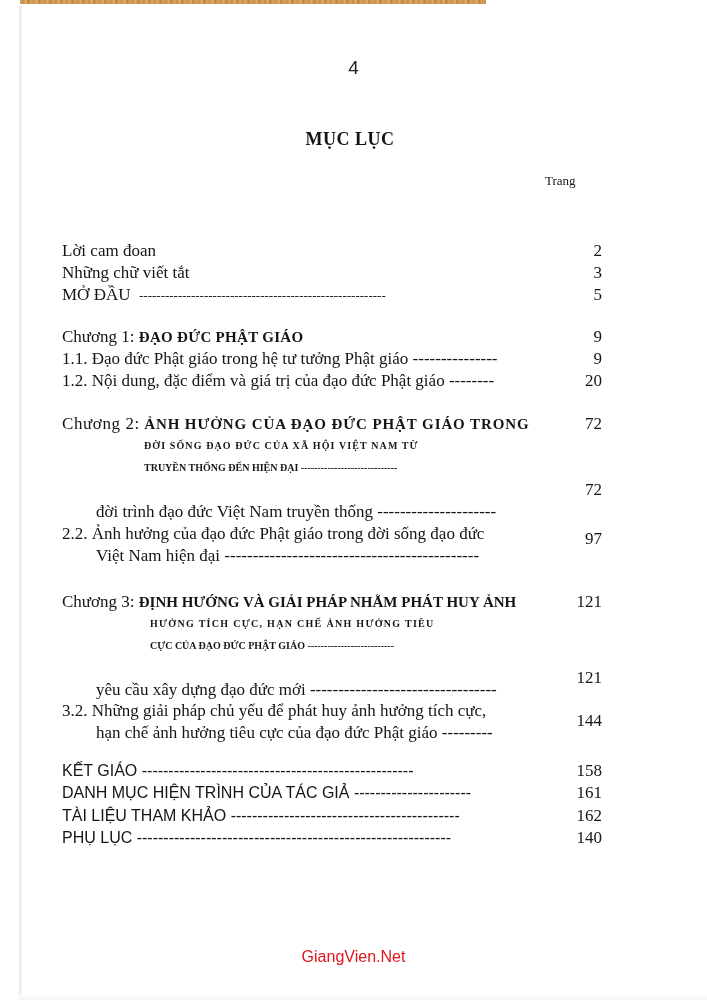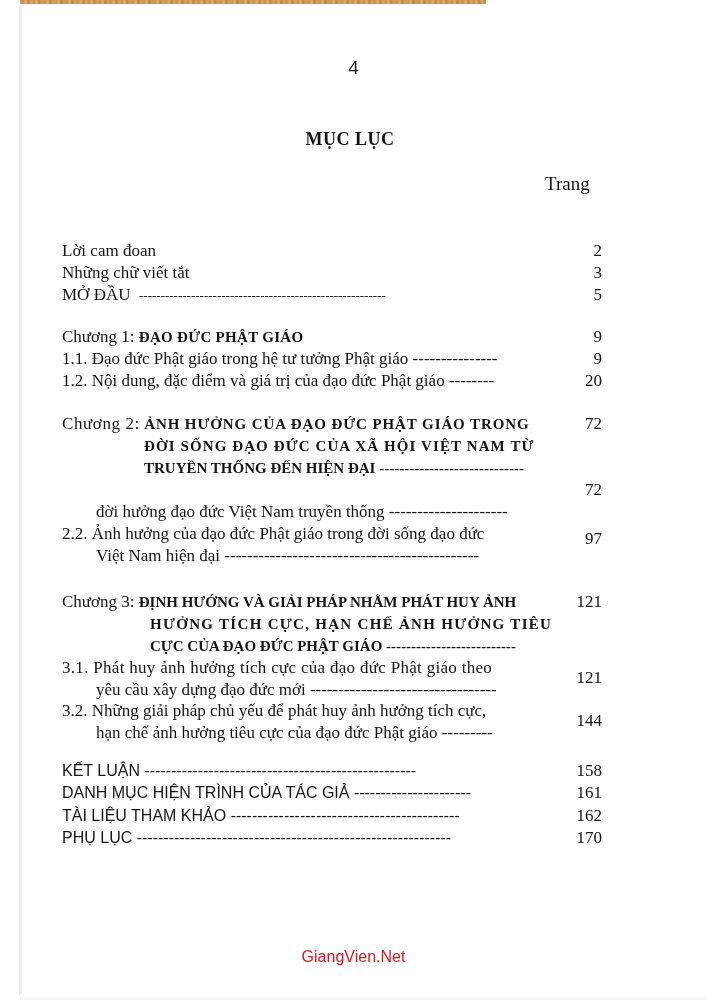"Trang" .trang-label { font-size: 19px -> 13px }
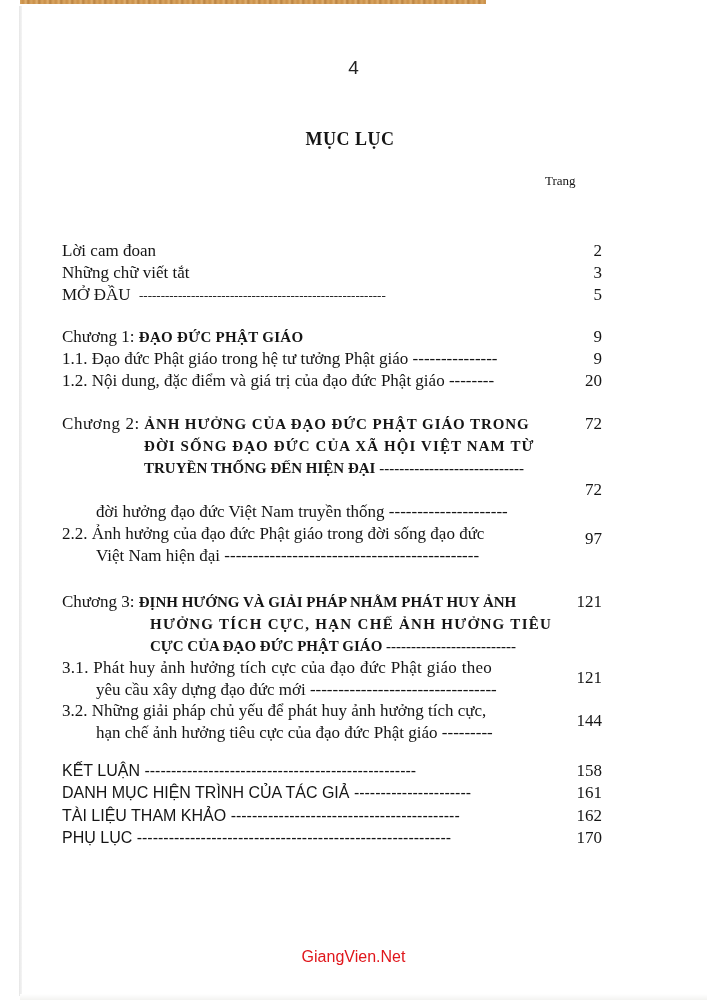"ĐỜI SỐNG ĐẠO ĐỨC CỦA" .chap-cont { font-size: 15px -> 10px }
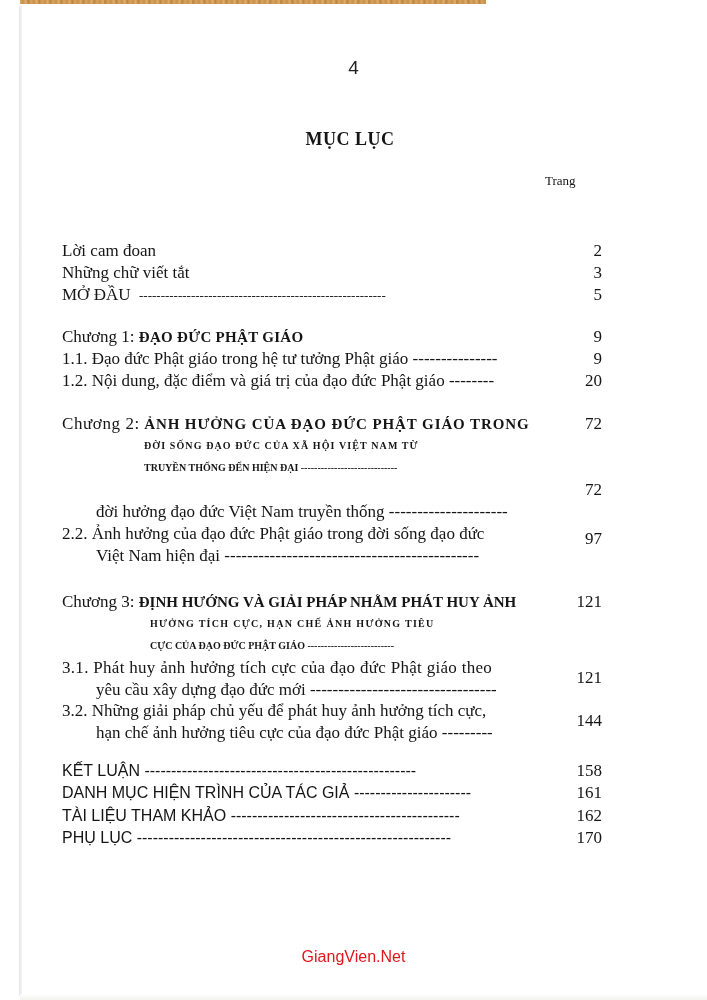"đời hưởng đạo đức Việt" span.sub-cont { text: hưởng -> trình }
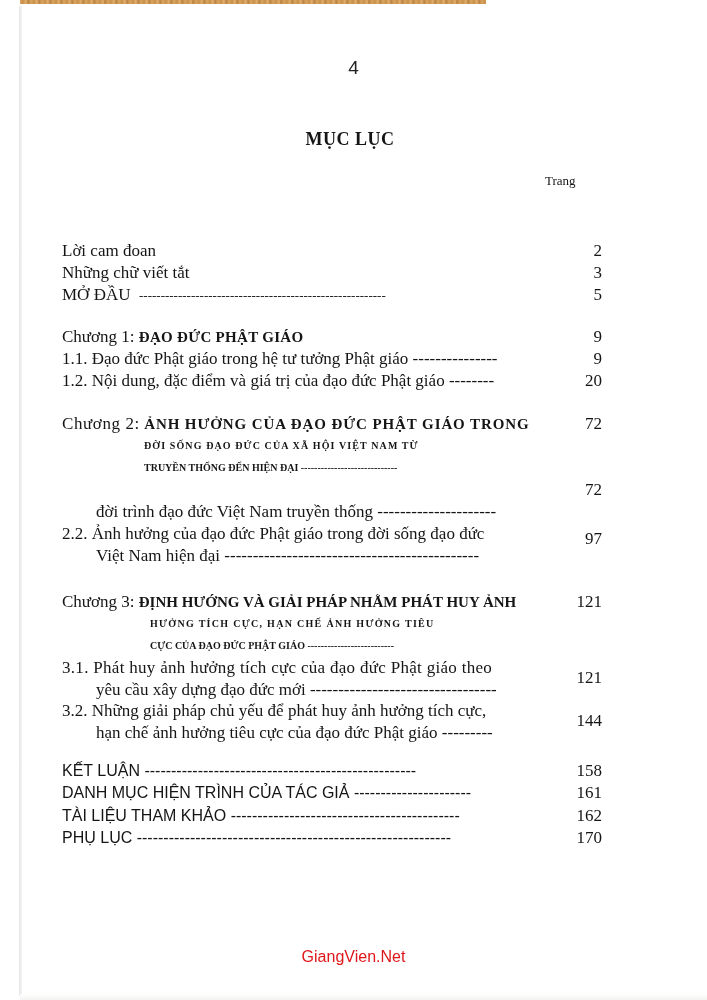"3.1. Phát huy ảnh hưởng" span.label { html: <span>3.1. Phát huy ảnh hưởng tích cực của đạo đức Phật giáo theo</span> -> none }
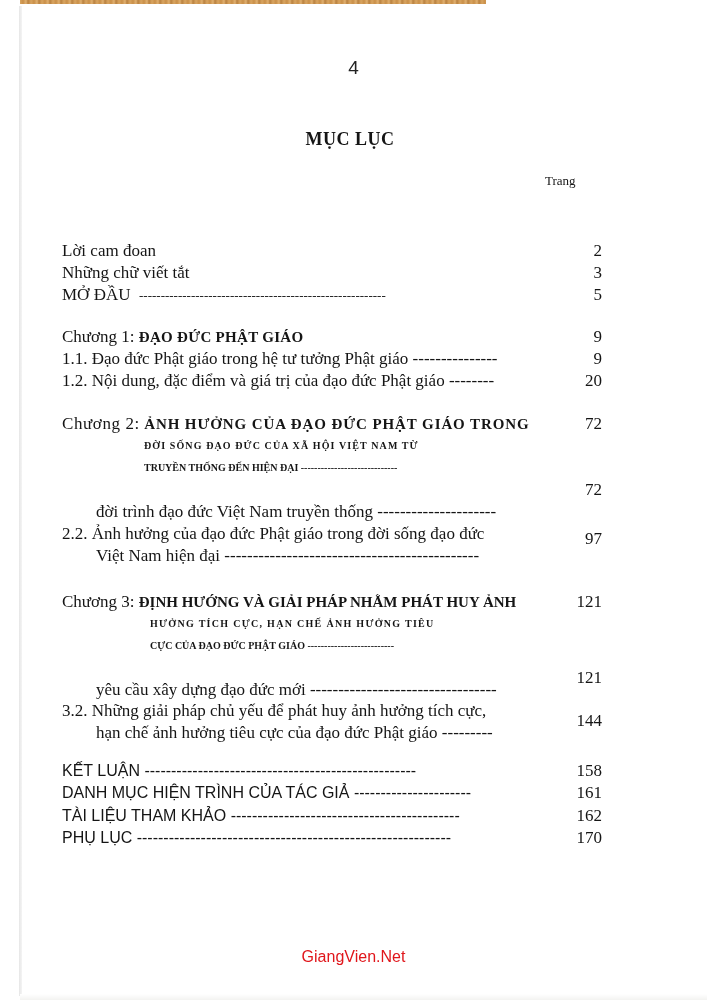"KẾT LUẬN" span.label { text: LUẬN -> GIÁO }
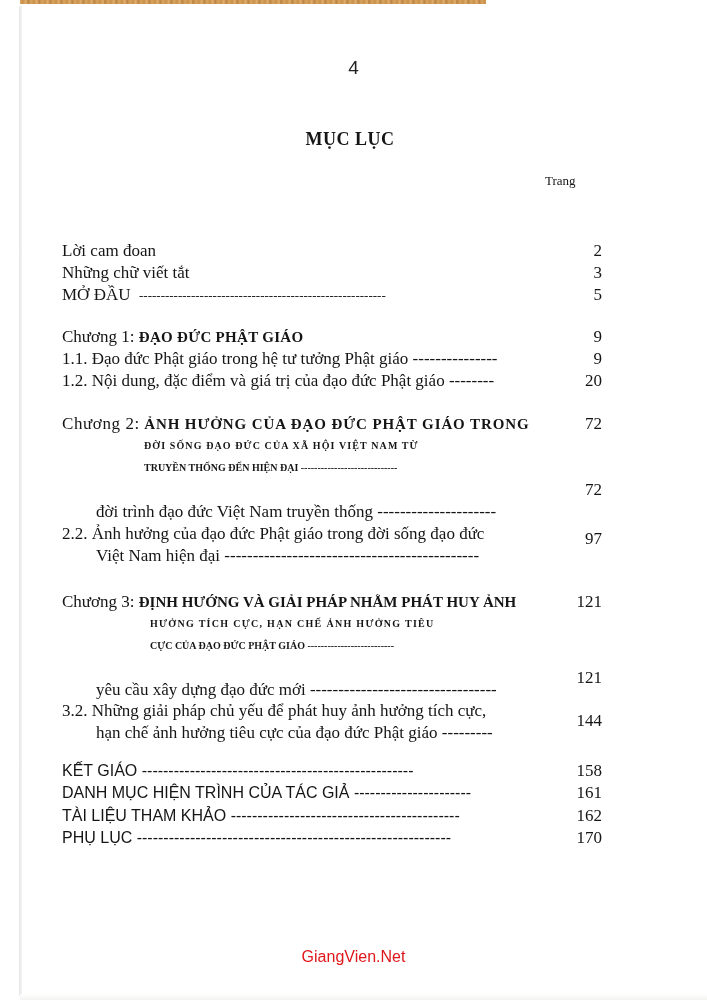"170" span.pg { text: 170 -> 140 }
